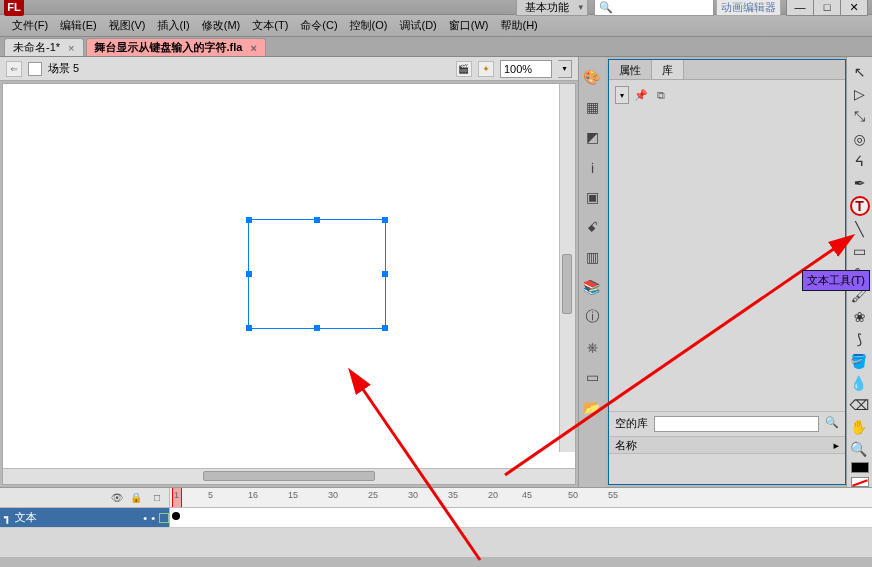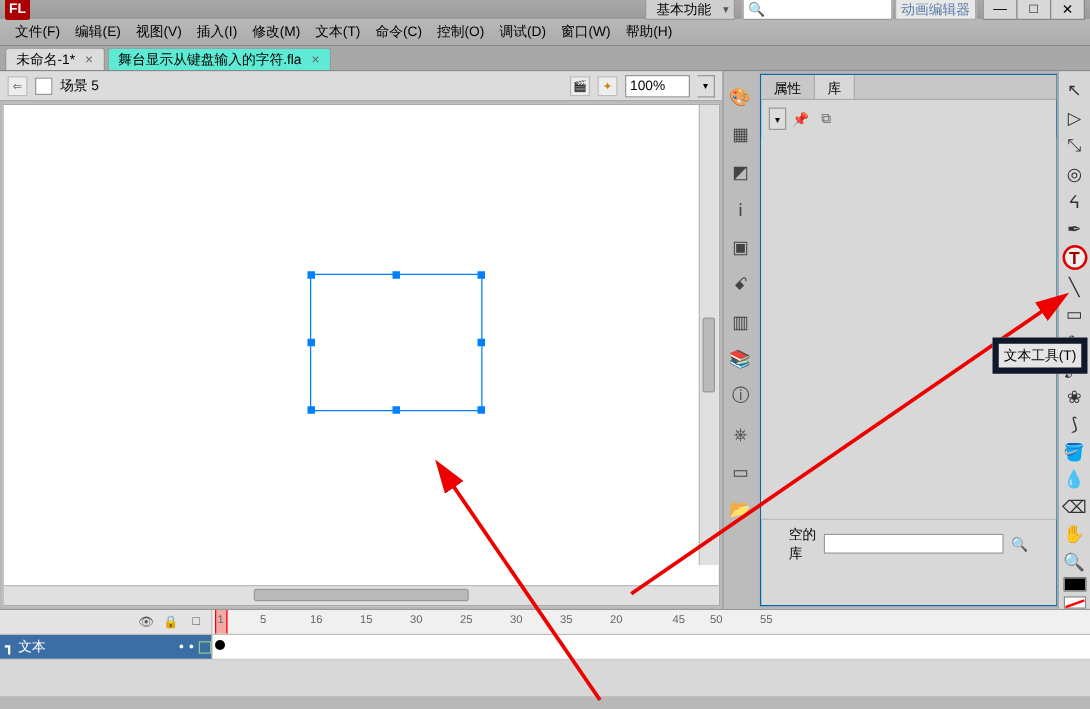"舞台显示从键盘输入的字符.fla" .doctab.inactive { background: #5eead4 -> #fca5a5; font-weight: none -> bold }
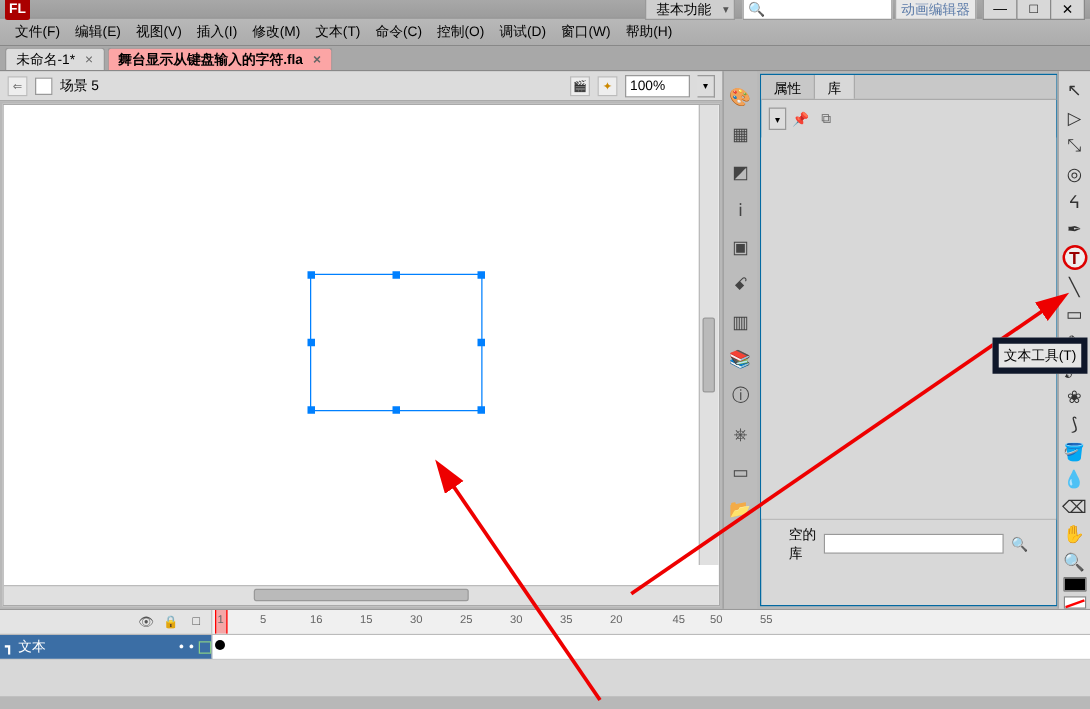"文本工具(T)" .tooltip-box { background: #e5e5e5 -> #8b5cf6; border: 5px solid #0f172a -> 1px solid #0f172a }
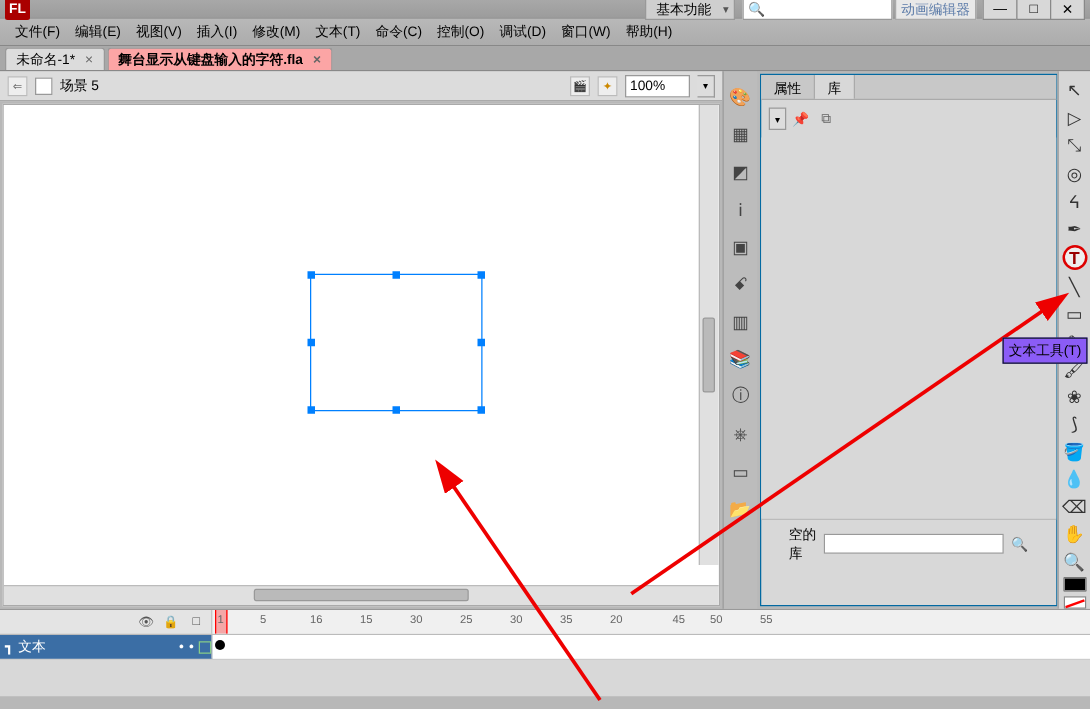"空的库" .lib-search { align-items: center -> none; padding: 4px 22px -> 4px 6px }
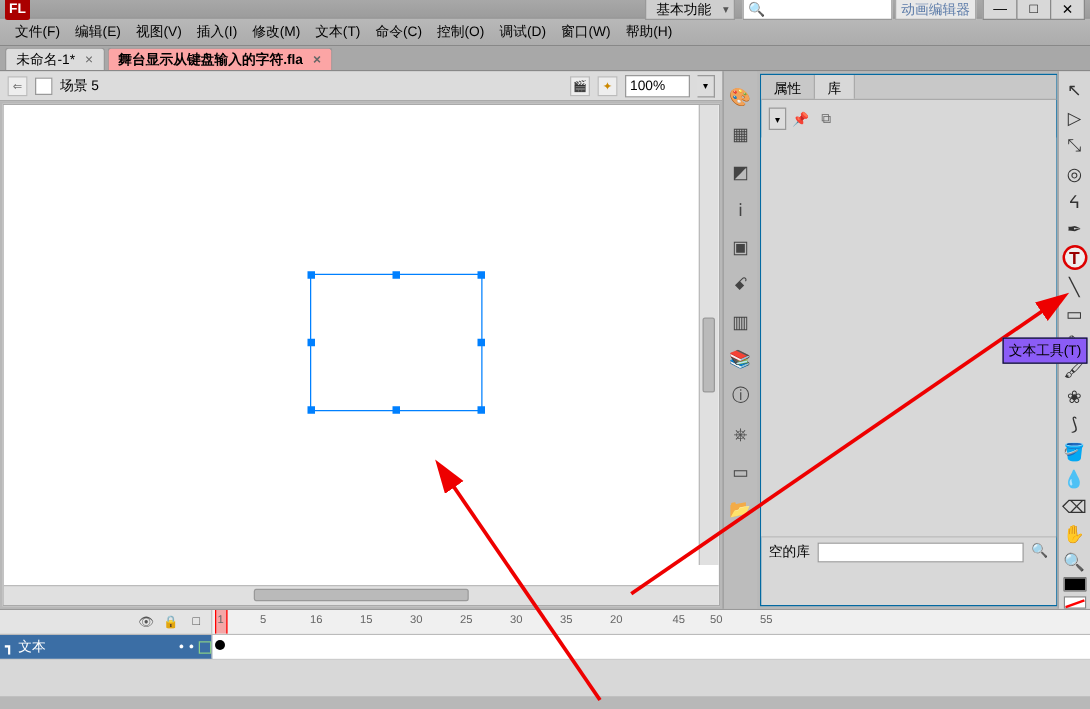"名称" div.lib-header { html: none -> <div> <span>名称</span> <span>▸</span> </div> }
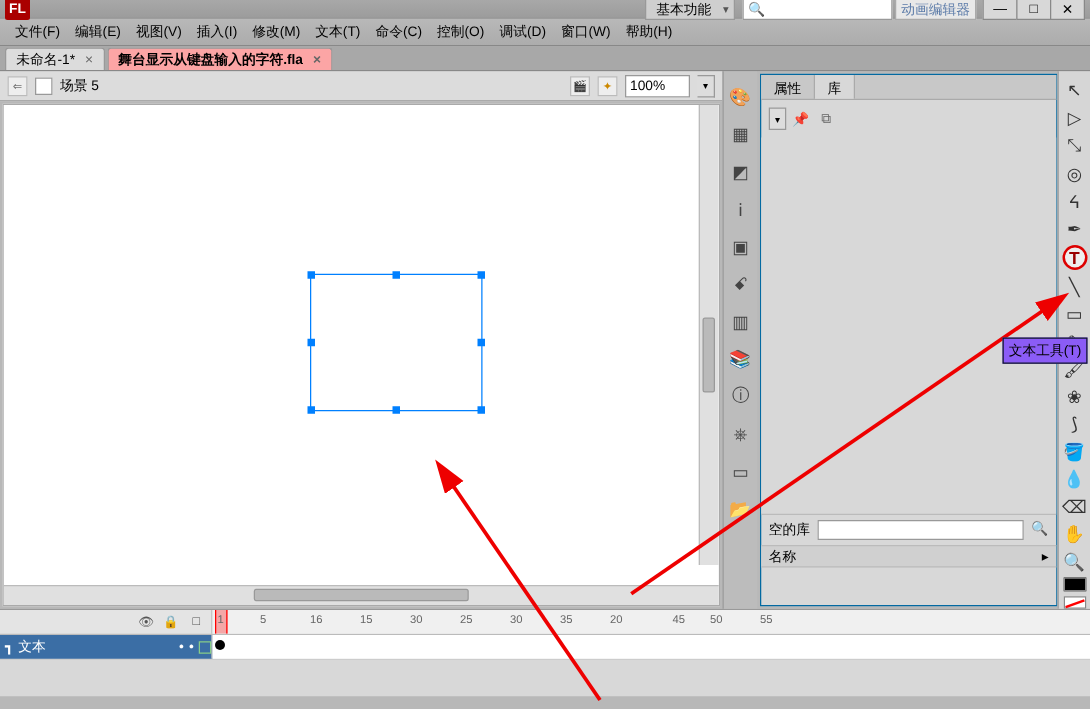"45" span { left: 368px -> 352px }
